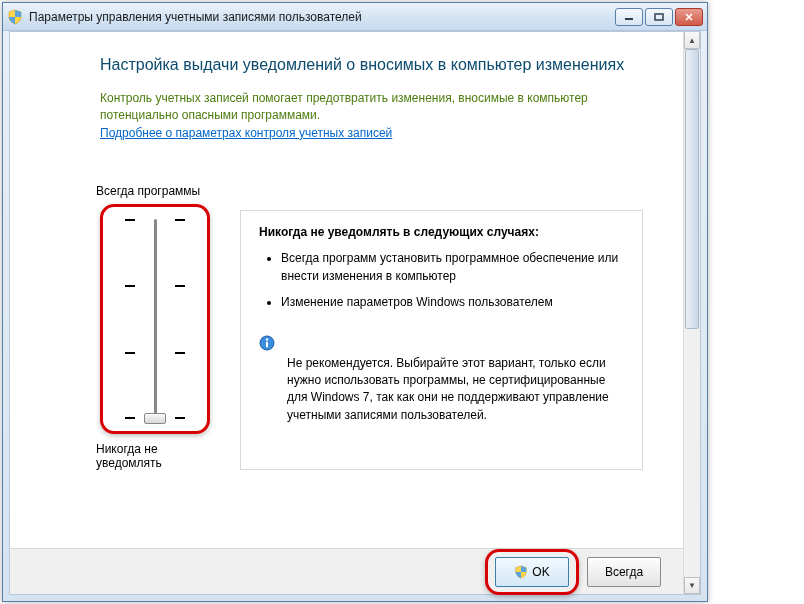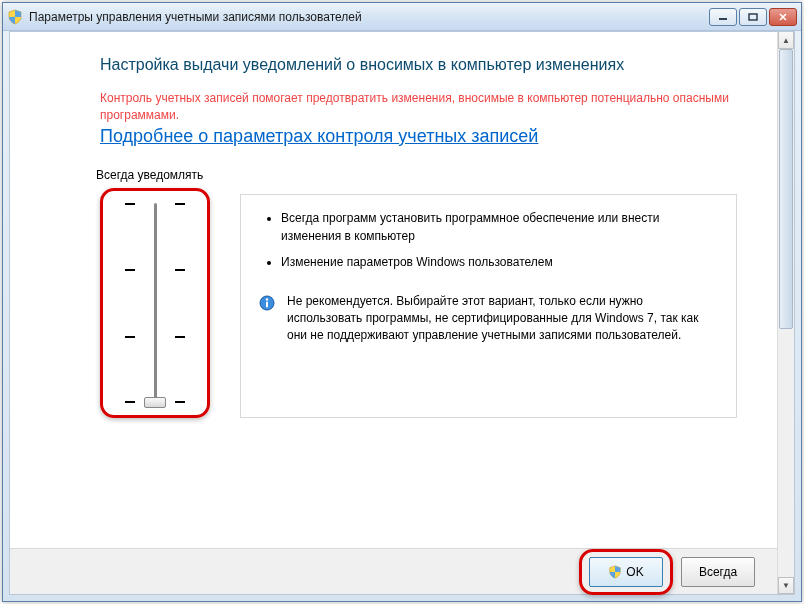"Параметры управления учетными записями" .window { width: 800px -> 706px }
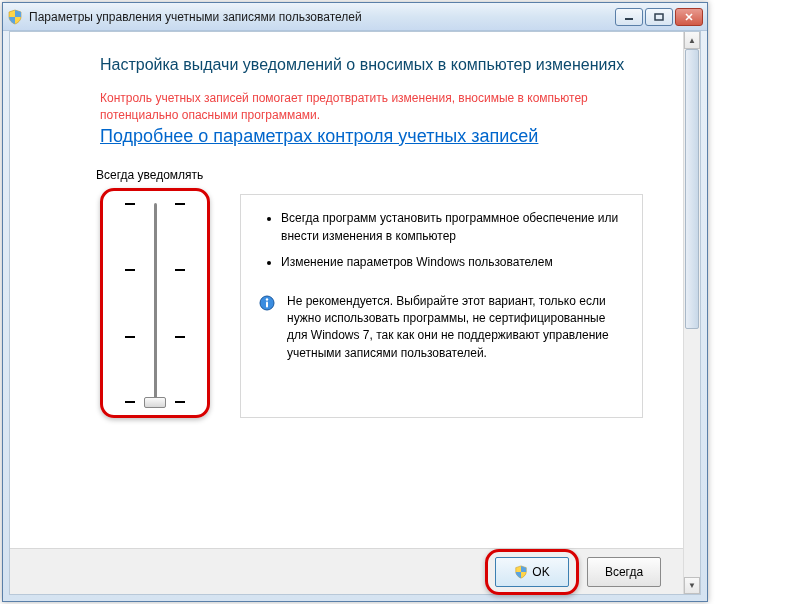"Контроль учетных записей помогает" .intro-text { color: #ef4444 -> #4d7c0f }
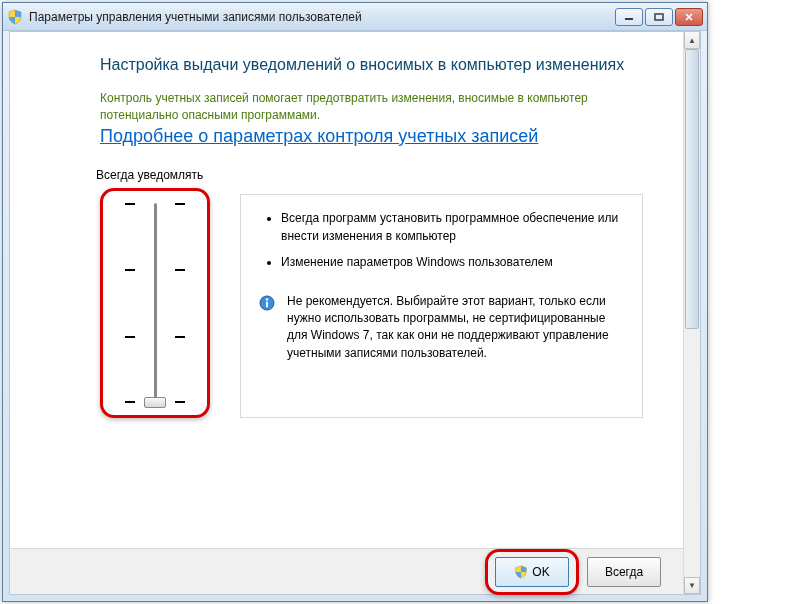"Подробнее о параметрах контроля учетных" .help-link { font-size: 18px -> 12px; margin-bottom: 13px -> 36px }
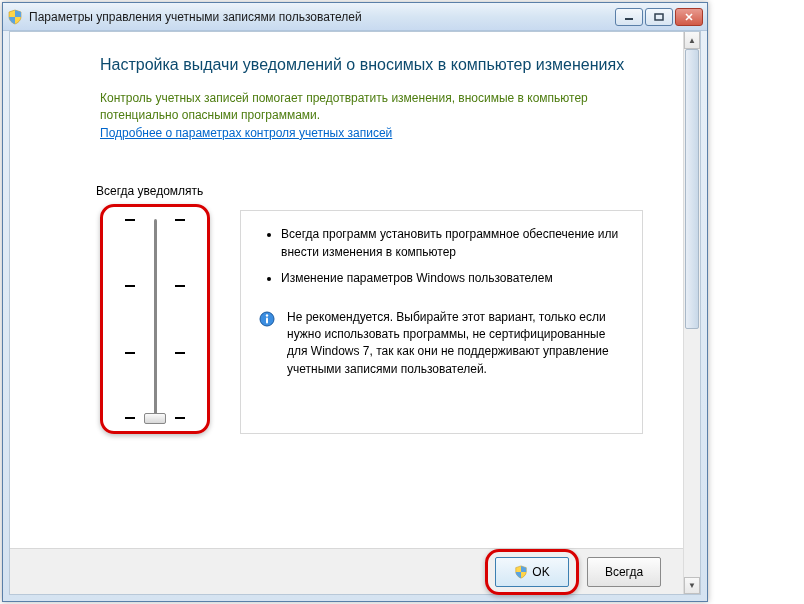"Всегда уведомлять" div.slider-label-top { text: уведомлять -> программы }
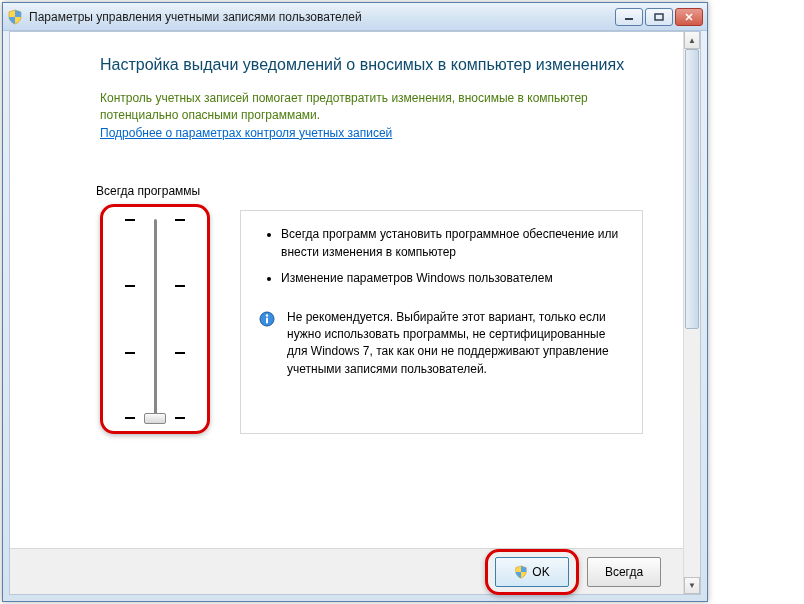"Никогда не уведомлять в следующих" div.desc-title { html: none -> <div>Никогда не уведомлять в следующих случаях:</div> }
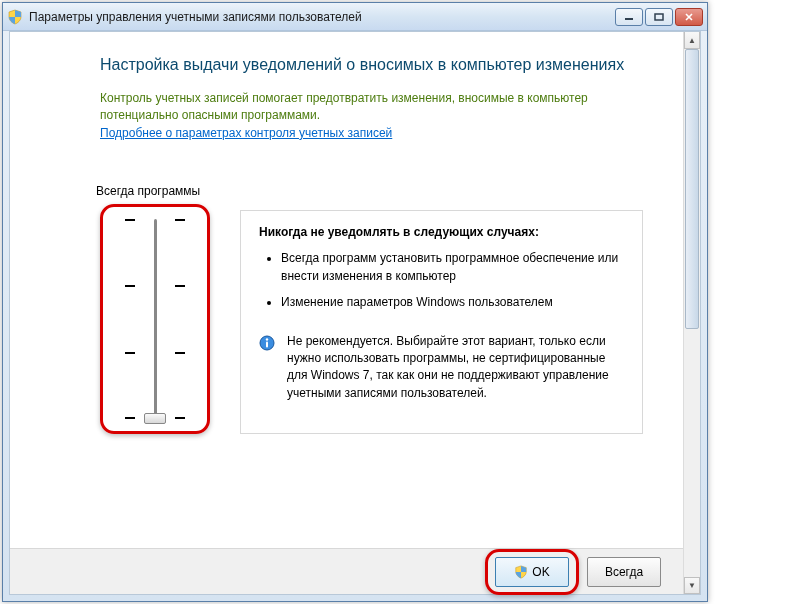"Не рекомендуется. Выбирайте этот" .info-text { margin-top: none -> 22px }
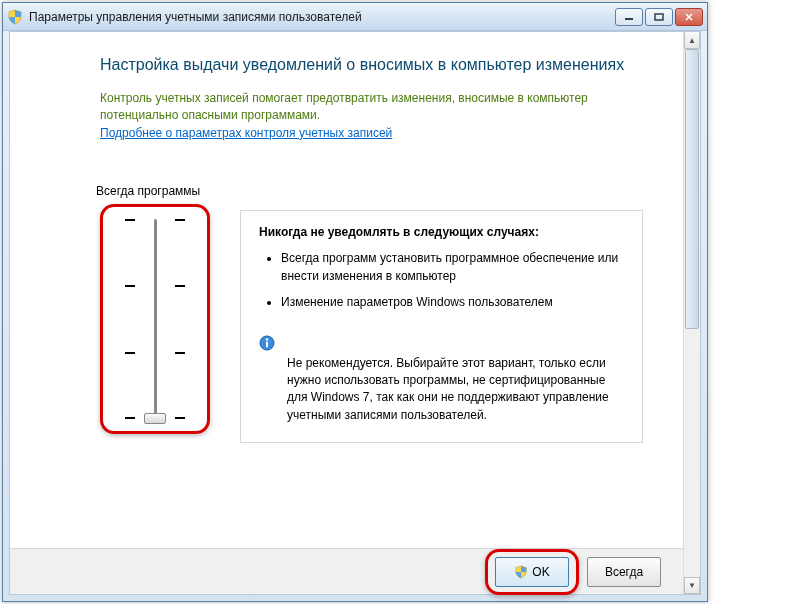"Никогда не уведомлять" div.slider-label-bottom { html: none -> <div>Никогда не уведомлять</div> }
